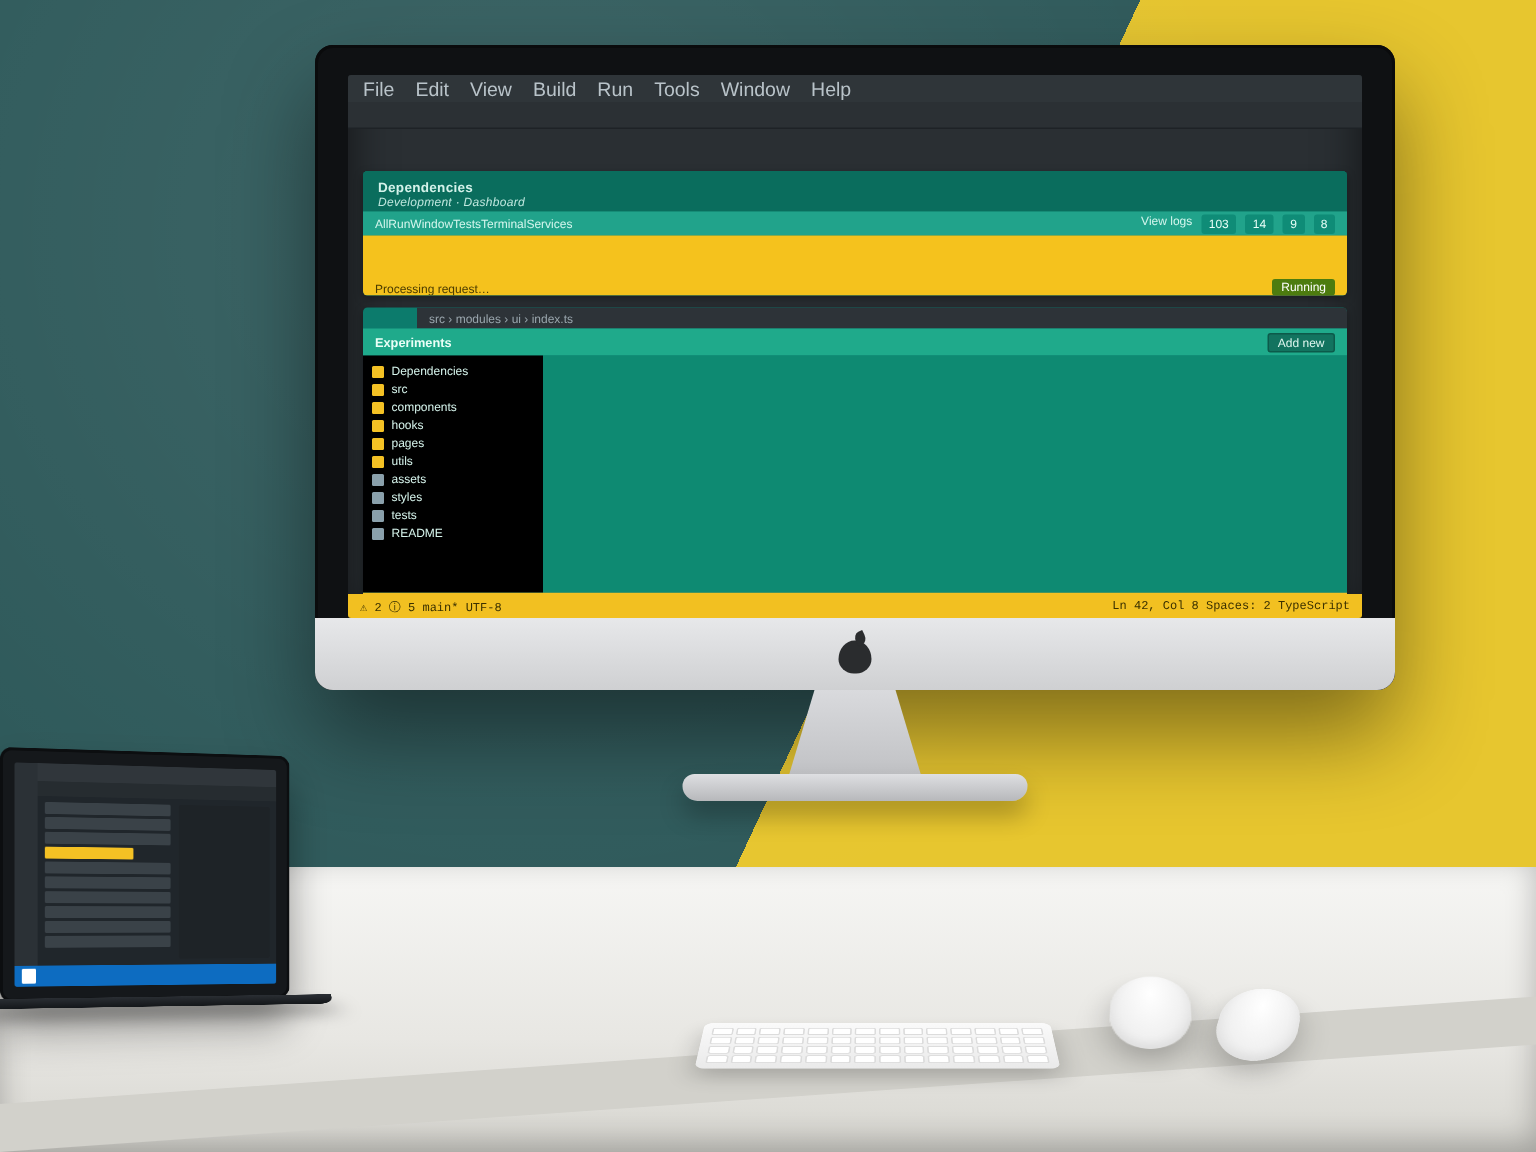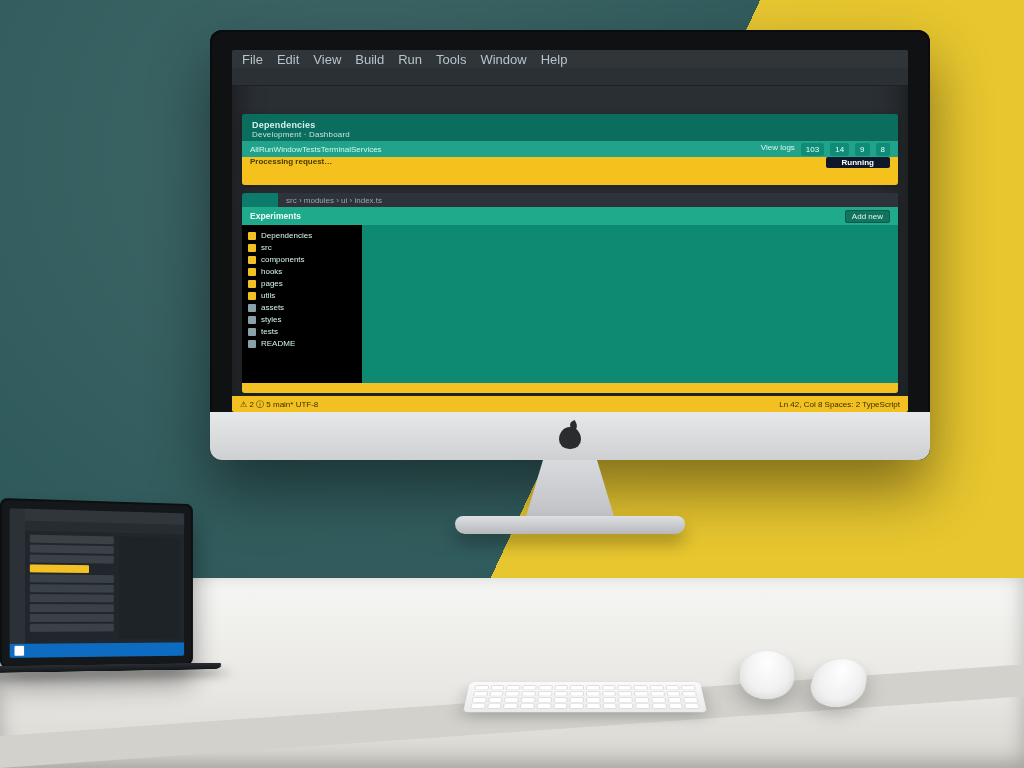"Development · Dashboard" .panel .ph .sub { font-style: none -> italic }
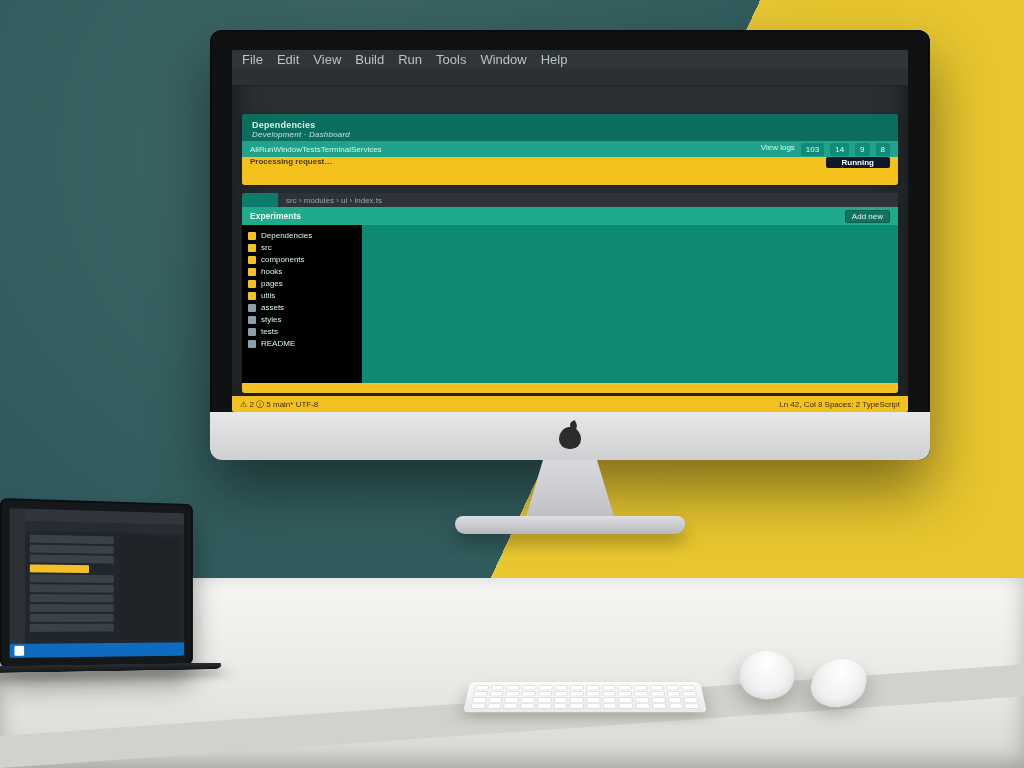"Processing request…" .panel .yellow { align-items: flex-start -> flex-end; font-weight: bold -> none; height: 28px -> 40px }
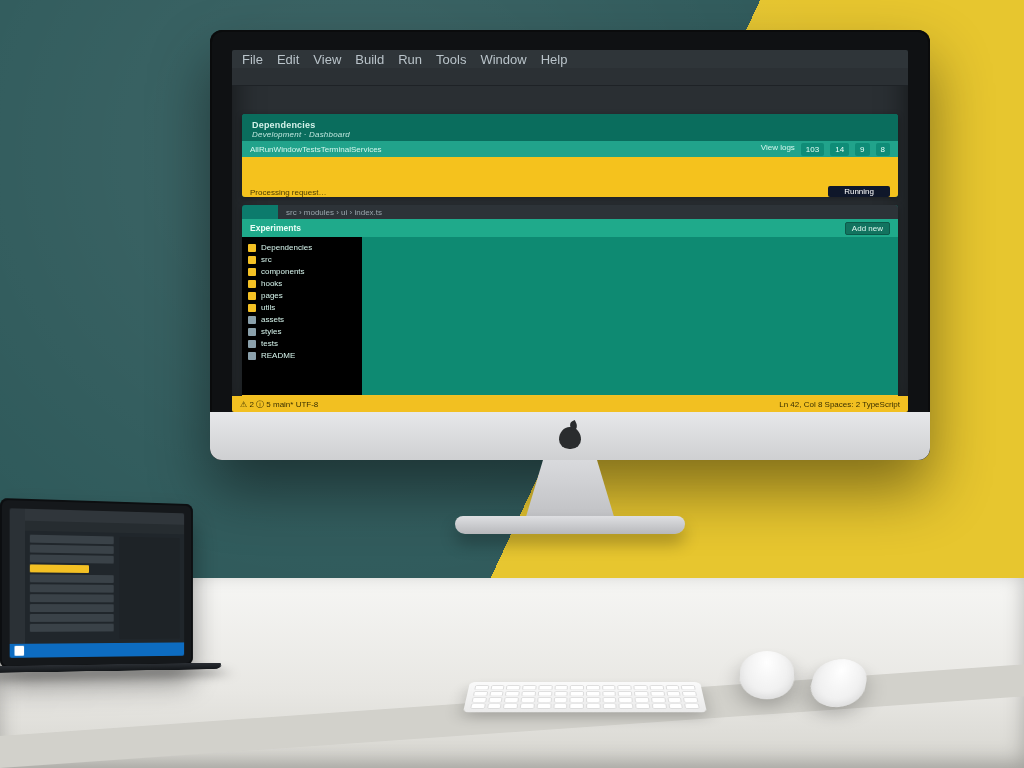"Running" .panel .yellow .pill { background: #0f172a -> #4d7c0f; padding: 1px 16px -> 1px 6px }
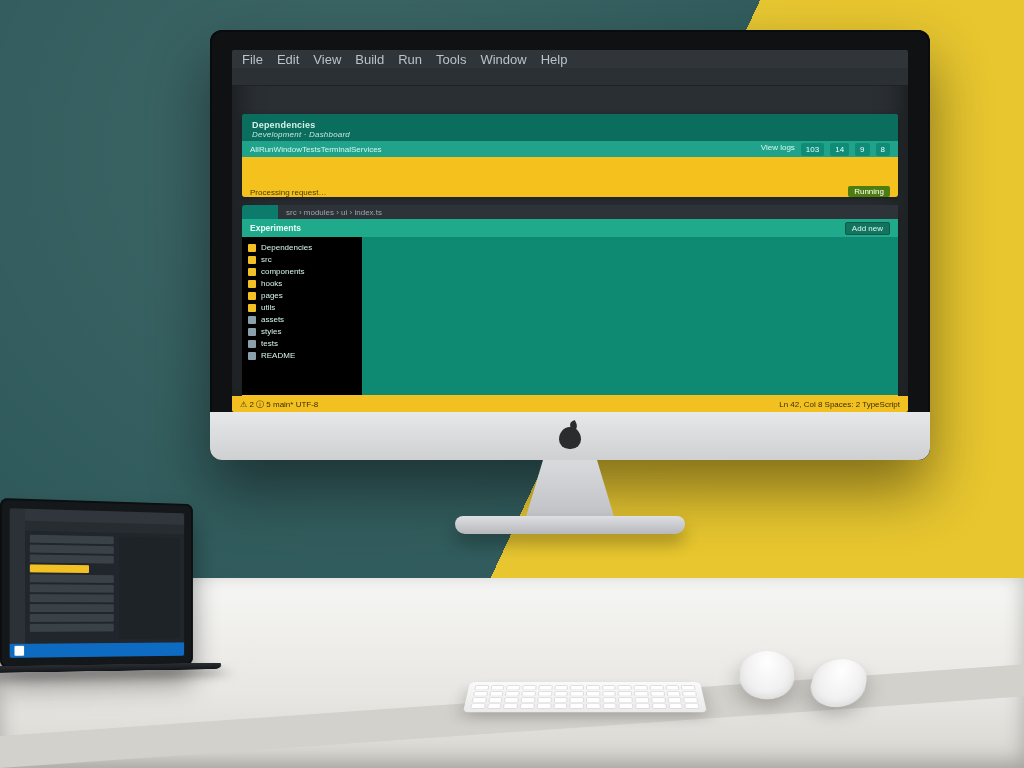"⚠ 2 ⓘ 5 main*" .statusbar { font-family: none -> Liberation Mono, monospace }
